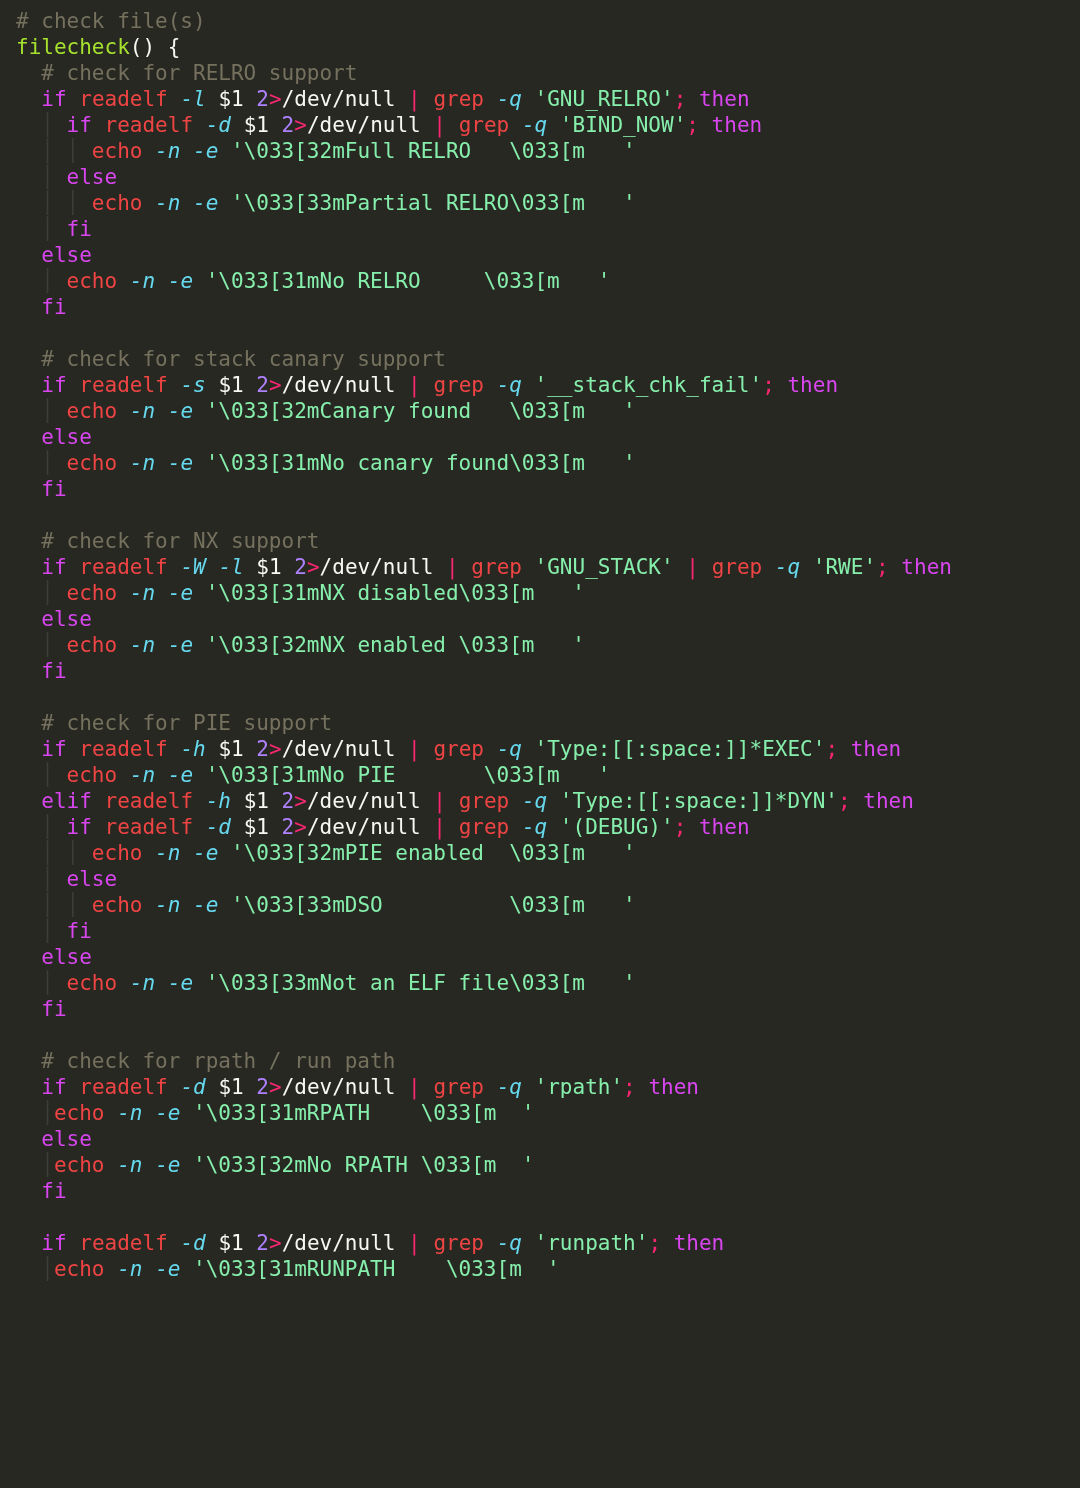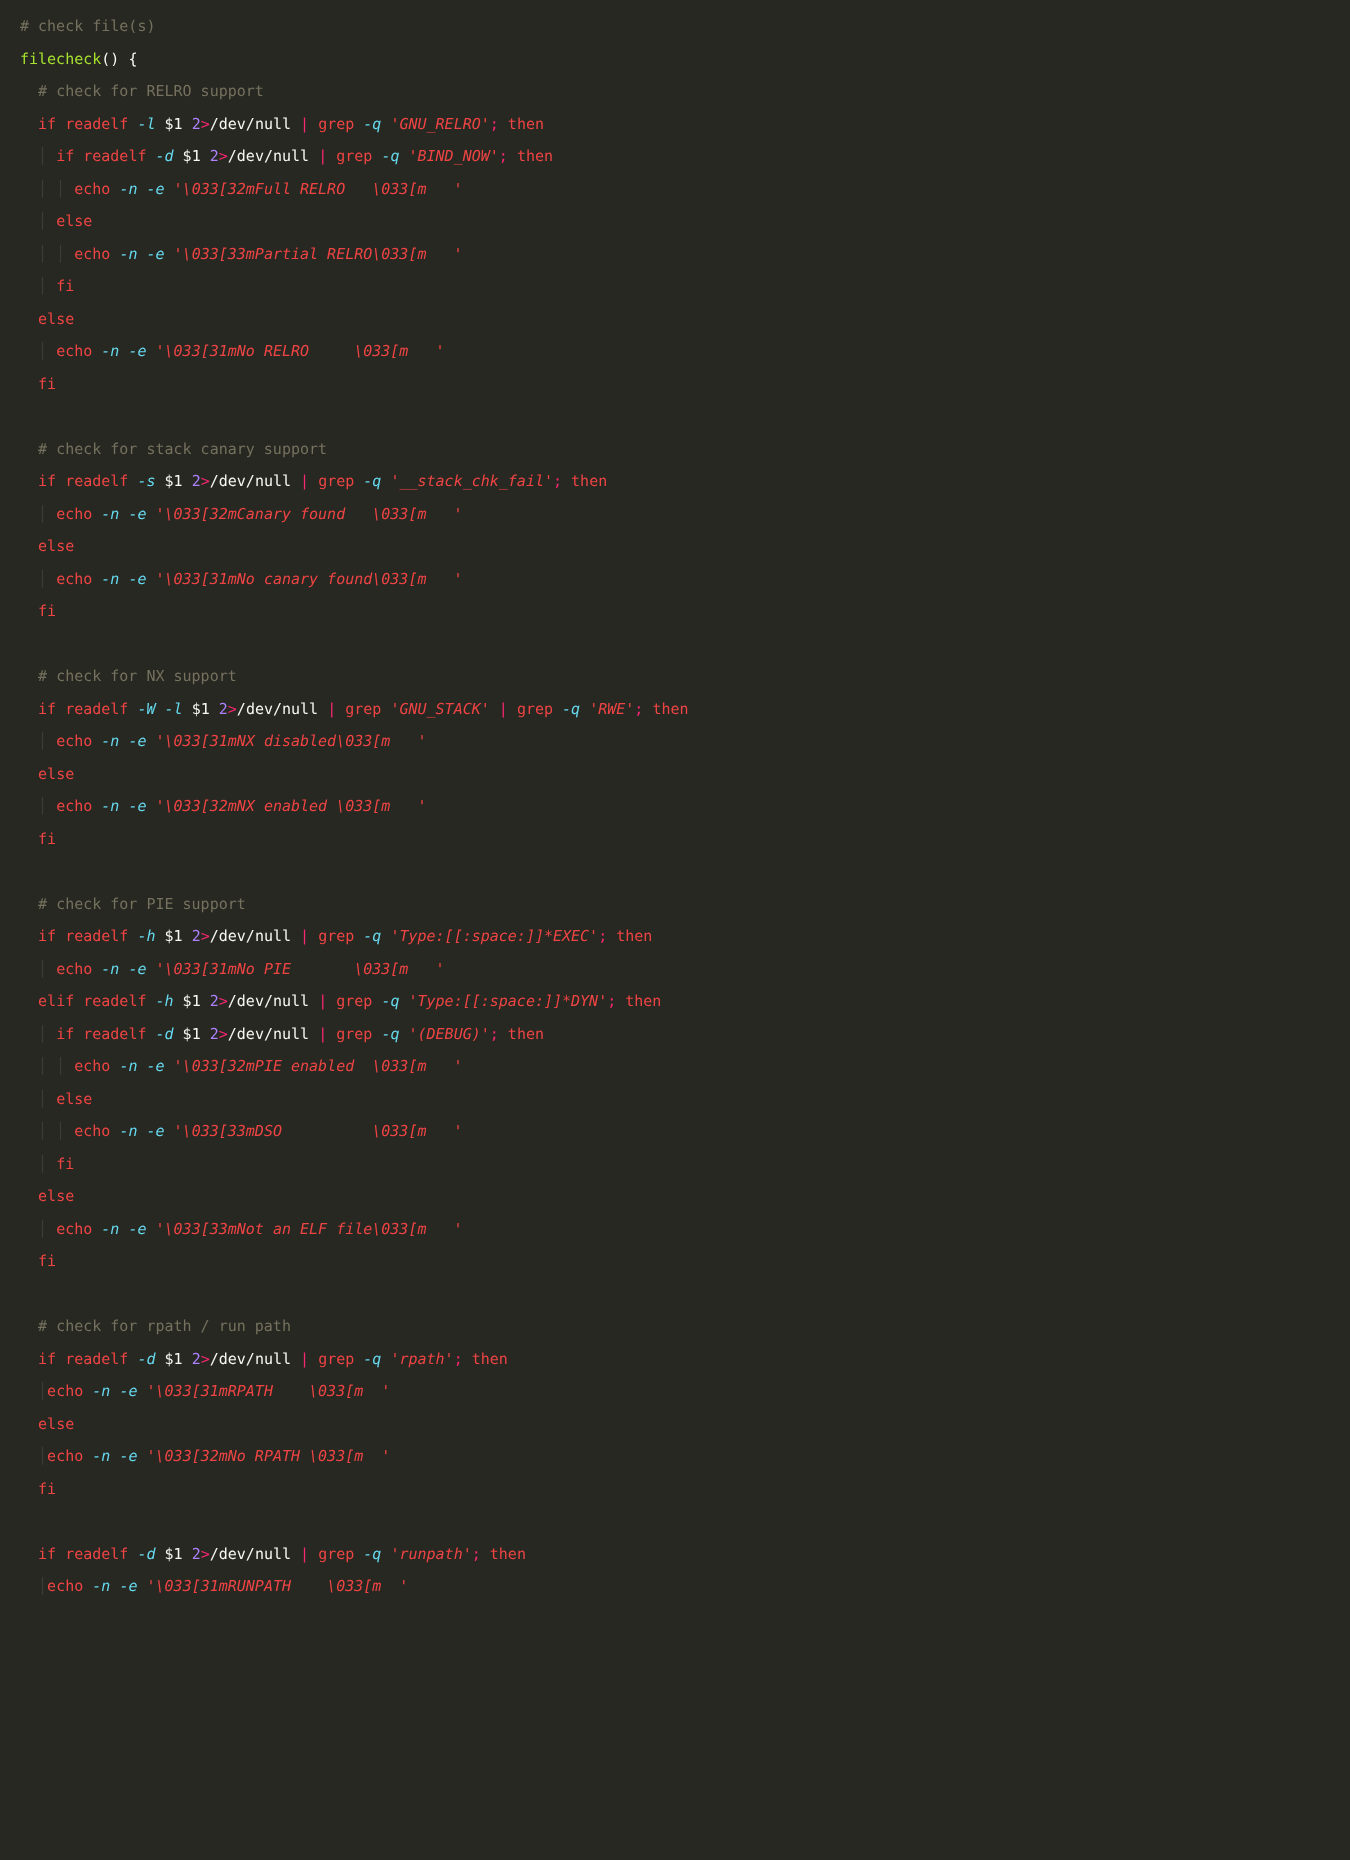"# check file(s)" pre.code { font-size: 12px -> 21px }
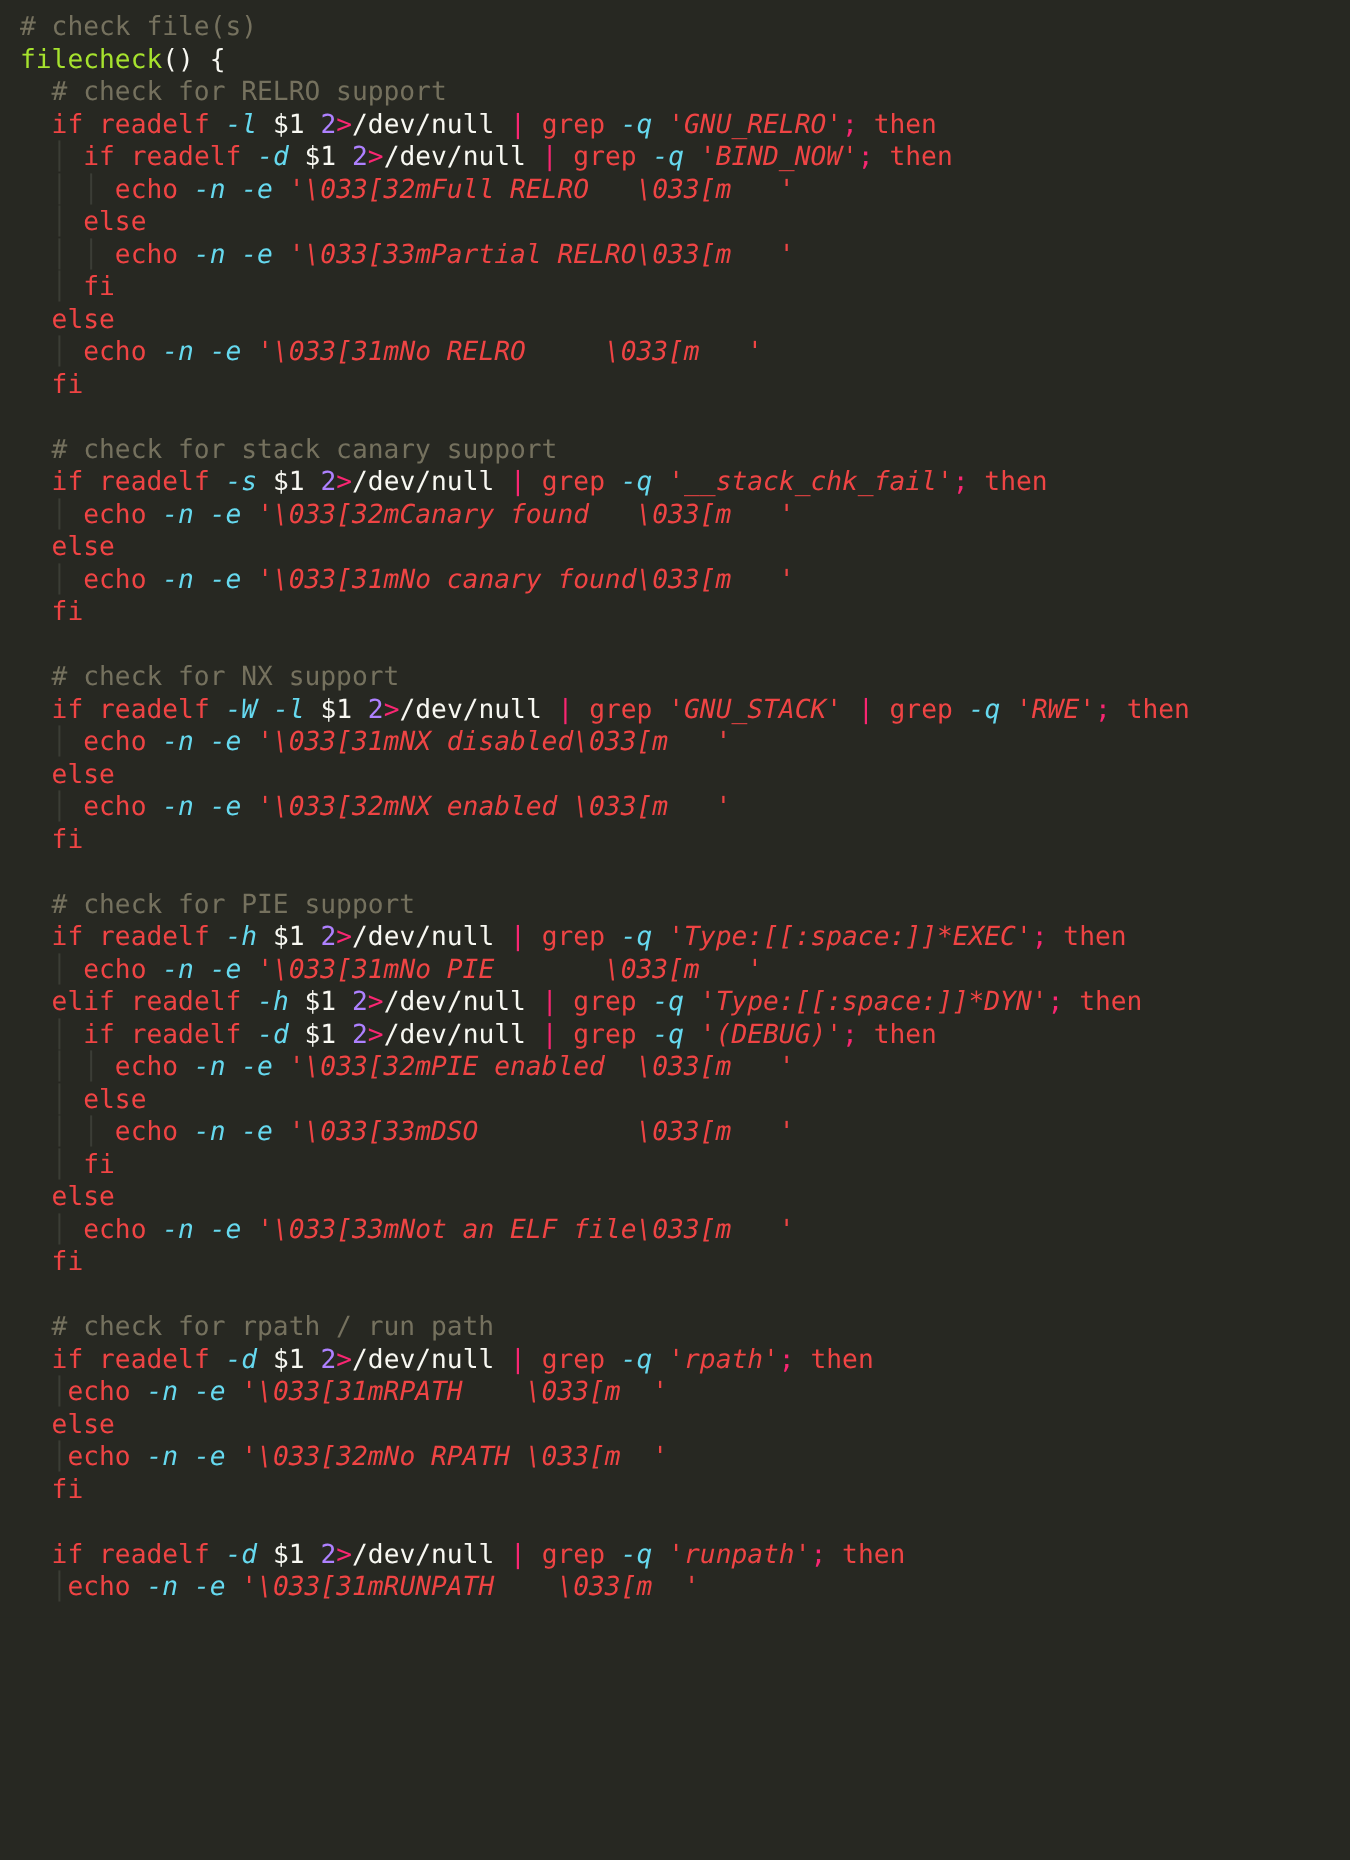"if" .c-kw { color: #ef4444 -> #d946ef }
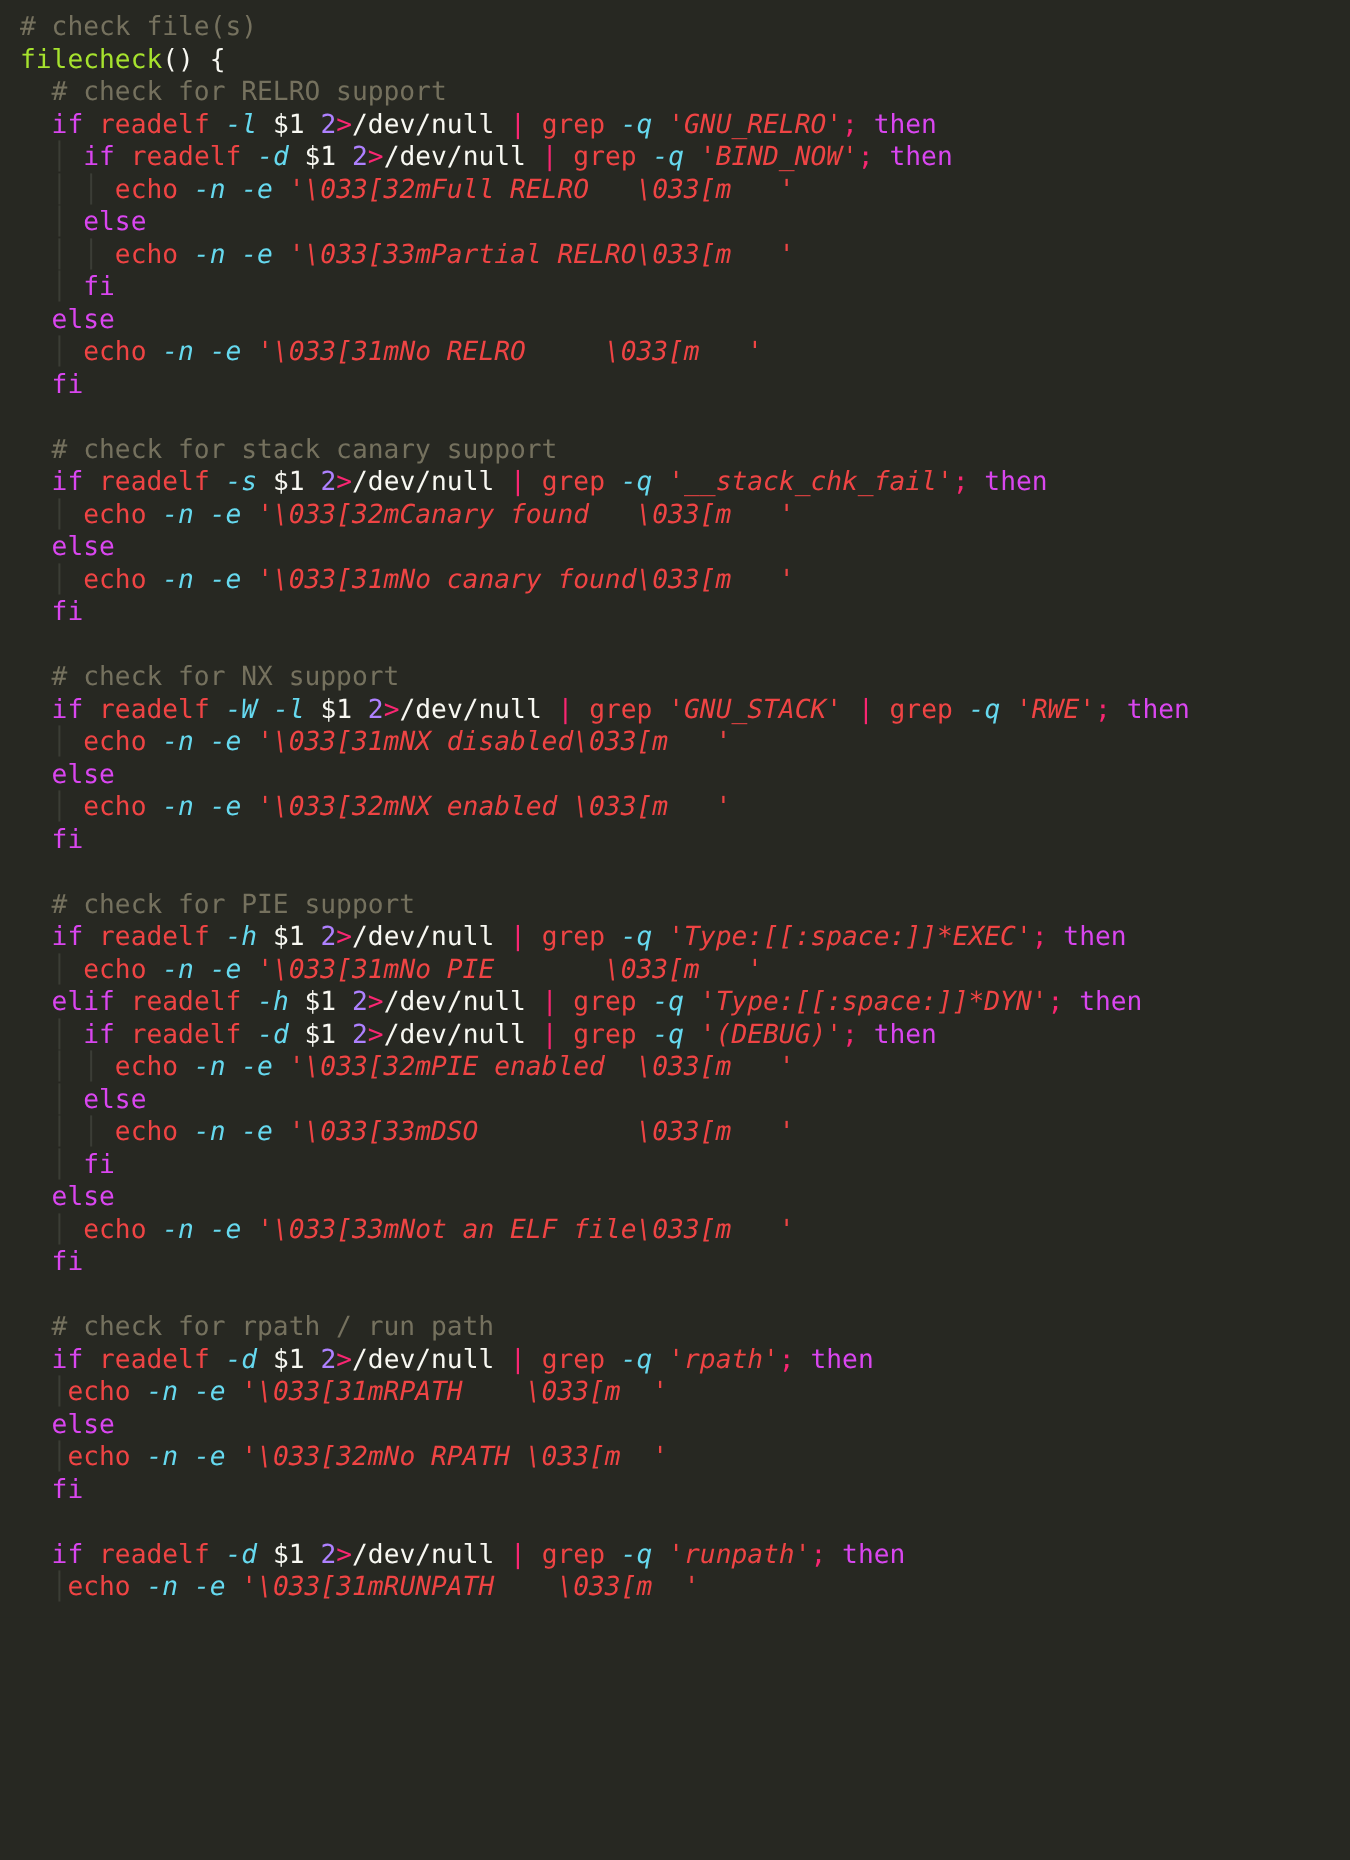"'GNU_RELRO'" .c-str { color: #ef4444 -> #86efac; font-style: italic -> none }
